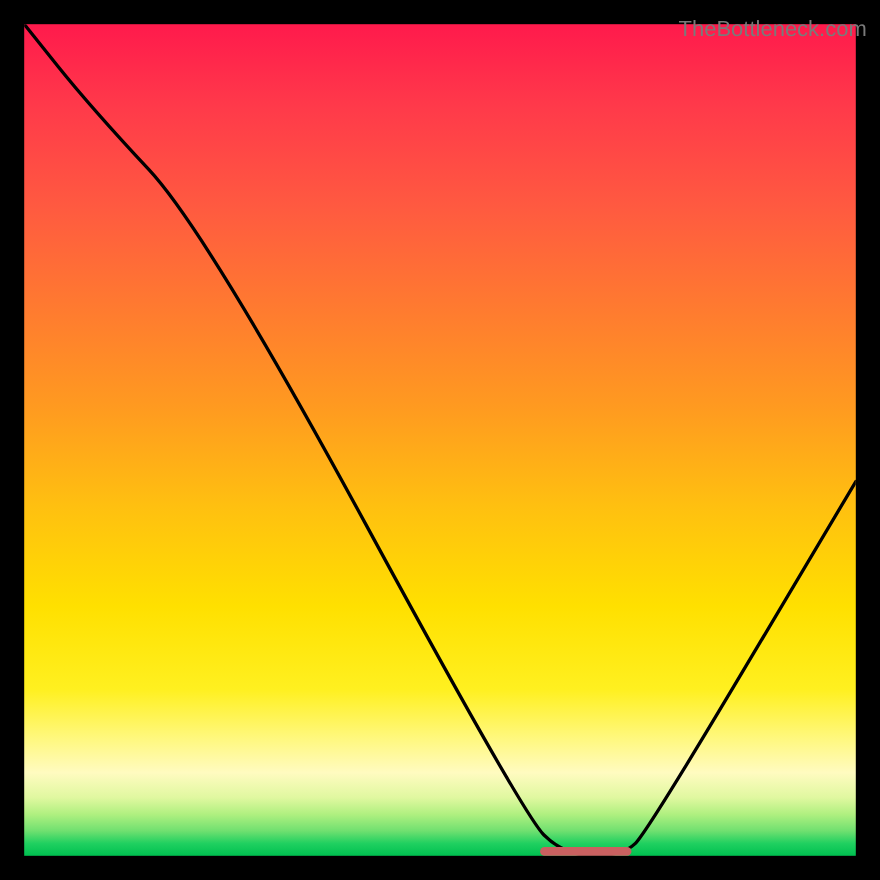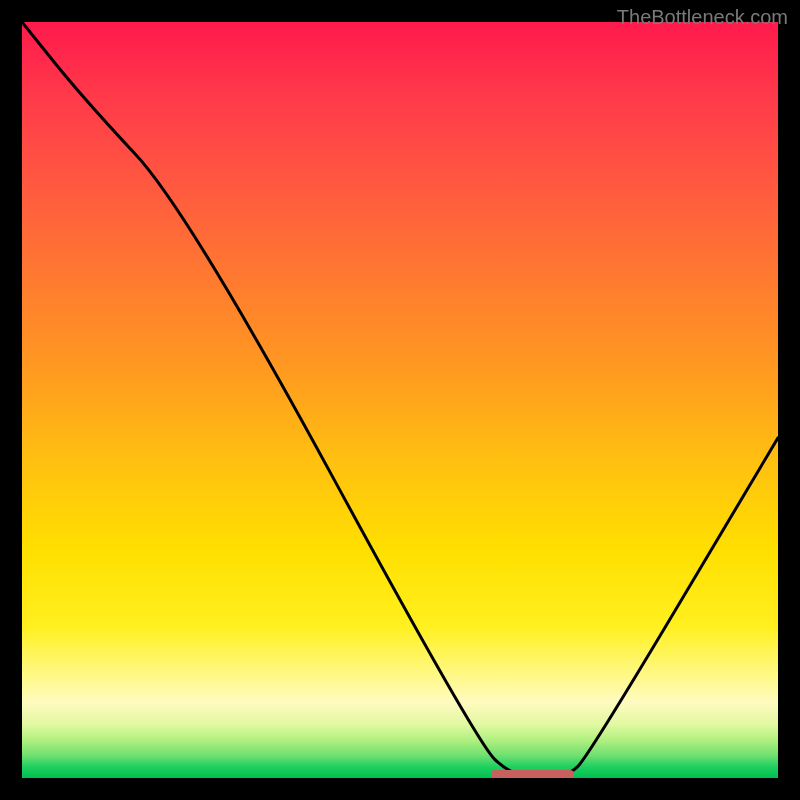"TheBottleneck.com" .watermark { top: 6px -> 16px }
